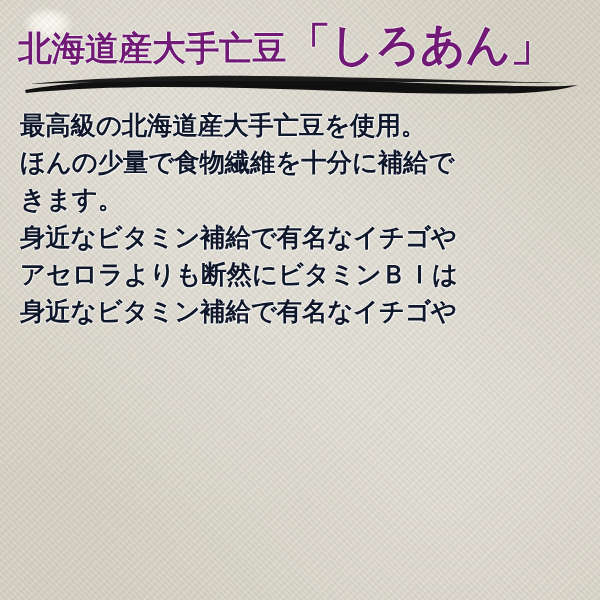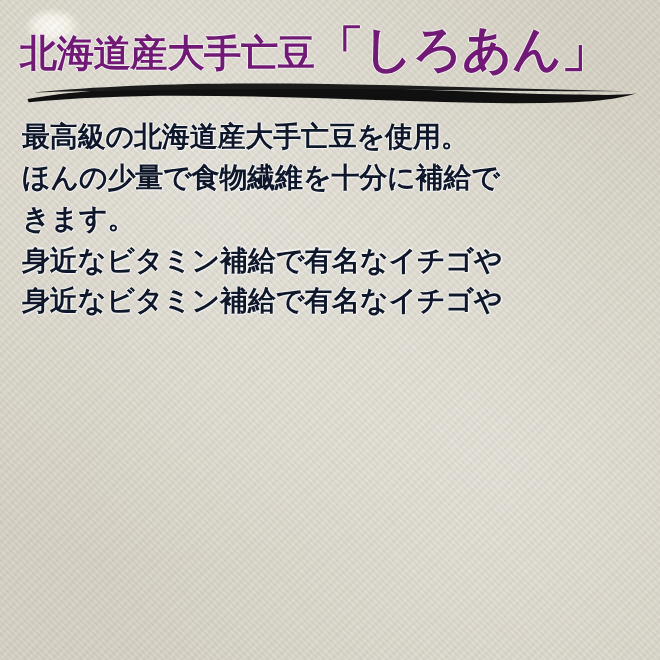"アセロラよりも断然にビタミンＢＩは" span.line { html: none -> <span>アセロラよりも断然にビタミンＢＩは</span> }
